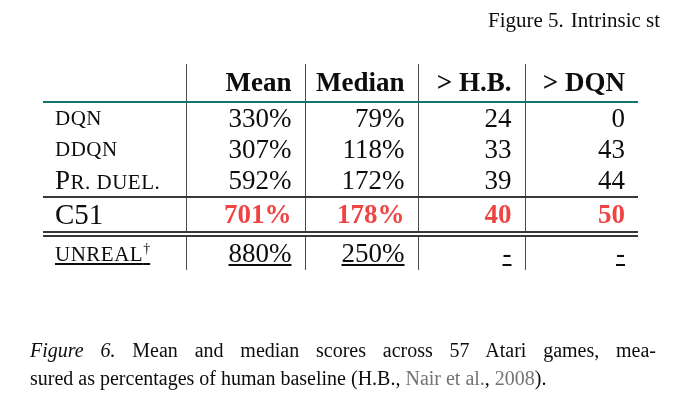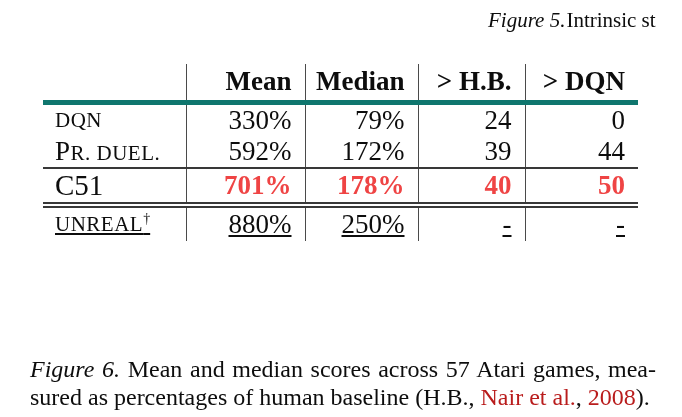"Figure 5." .fig5 .figlabel { font-style: italic -> none; margin-right: 1px -> 7px }
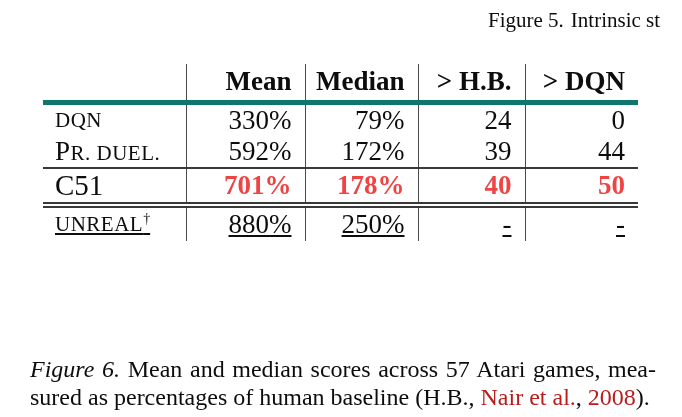"Mean" .results thead tr { border-bottom: 5px solid #0f766e -> 2px solid #0f766e }
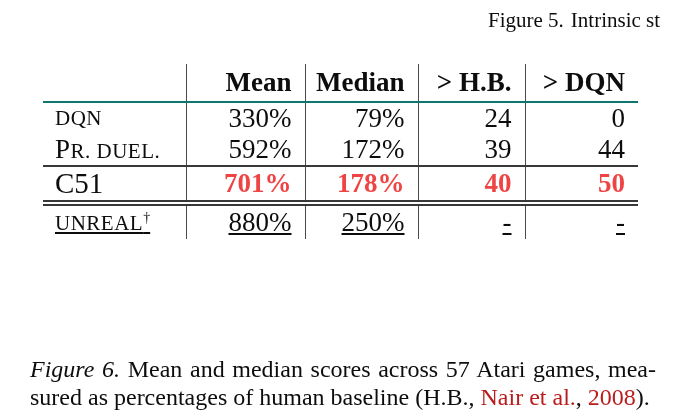"DDQN" tr.r { html: none -> <tr> <td> <div>DDQN</div> </td> <td>307%</td> <td>118%</td> <td>33</td> <td>43</td> </tr> }
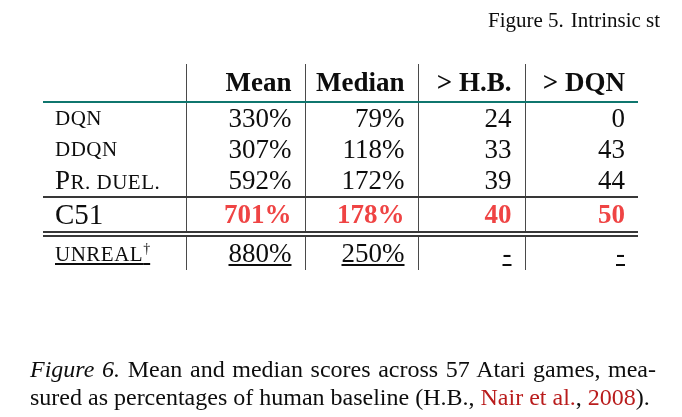"Figure 6. Mean and median" .caption { font-size: 24px -> 20px; top: 355px -> 336px }
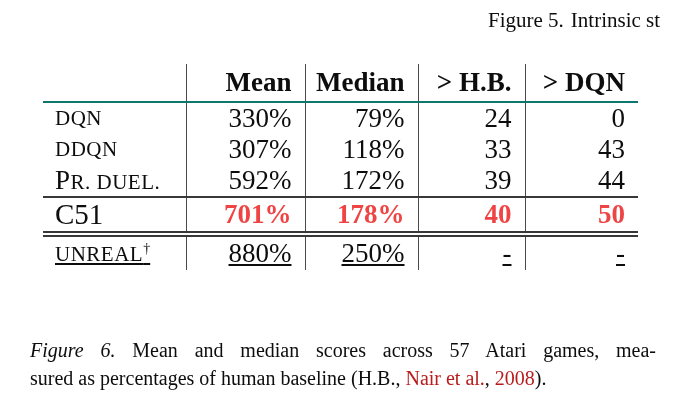"Nair et al." .caption a.cite { color: #b91c1c -> #737373 }
